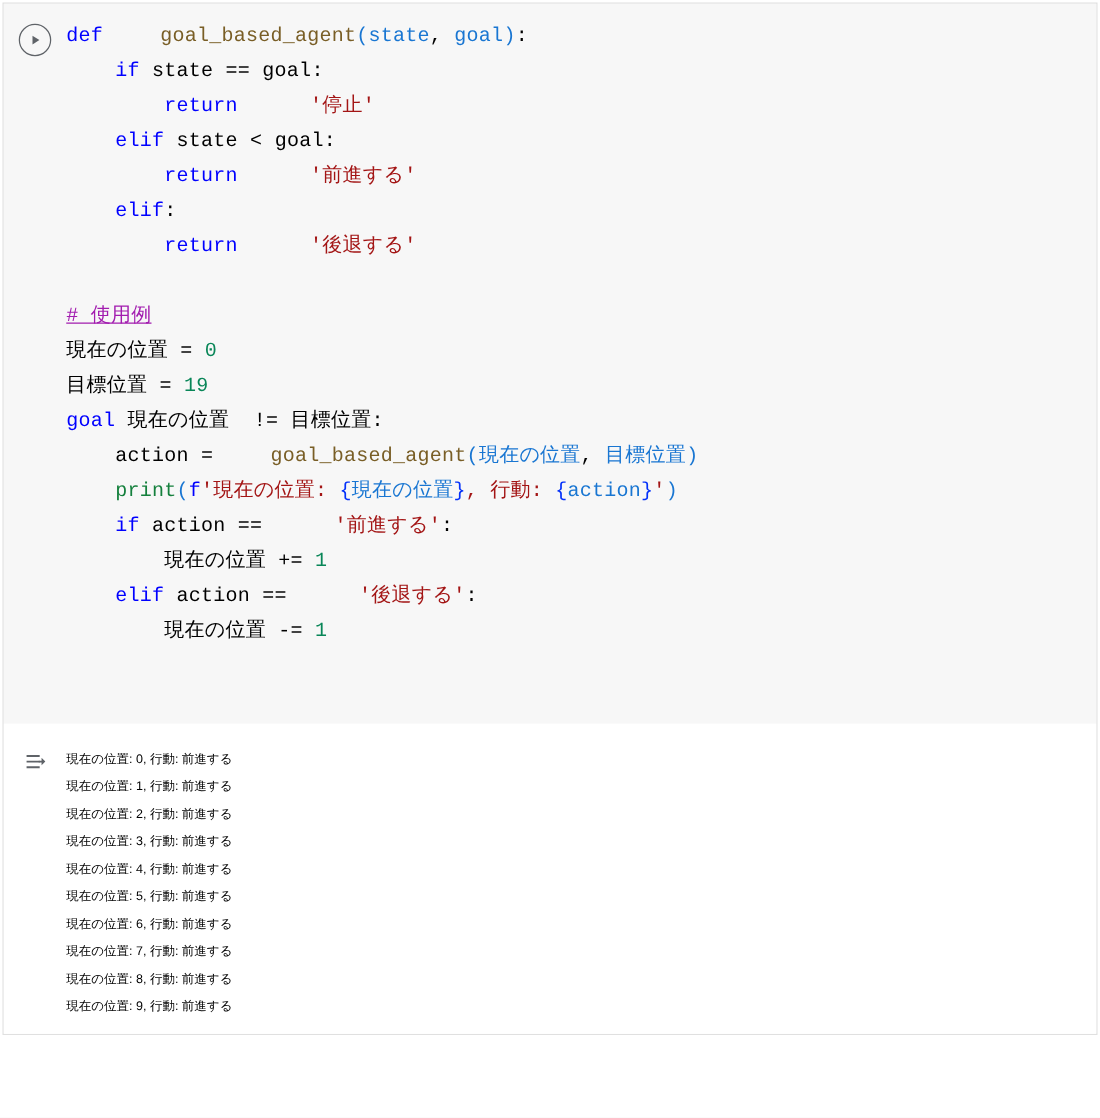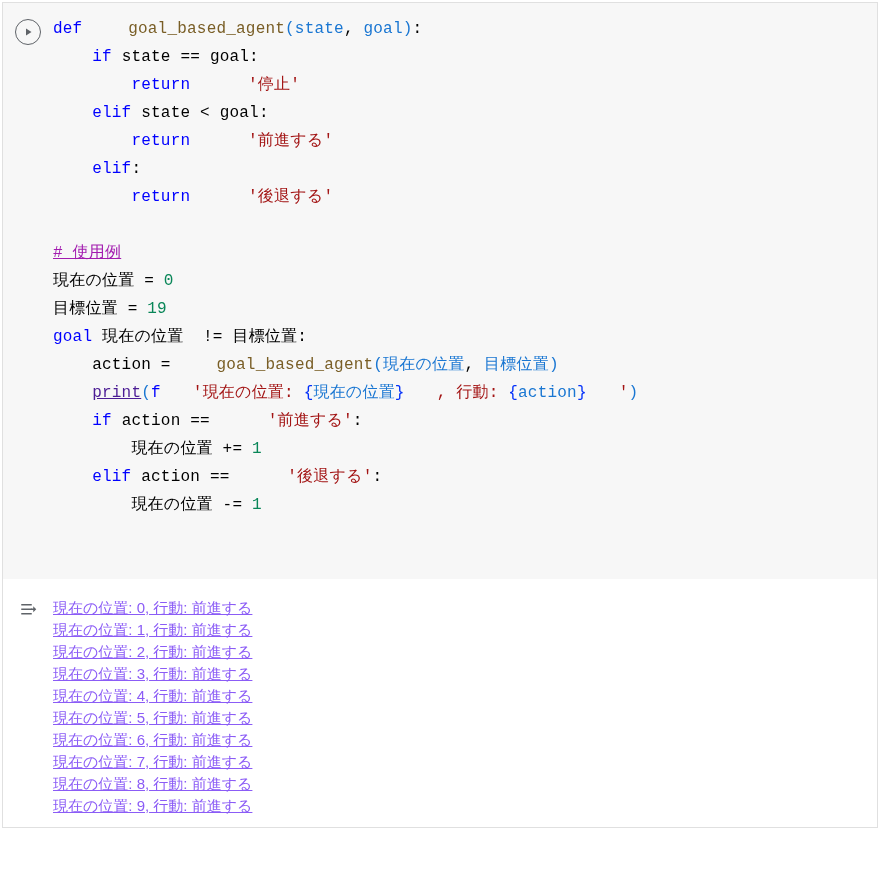"print" .builtin { color: #4c1d95 -> #15803d; text-decoration: underline -> none }
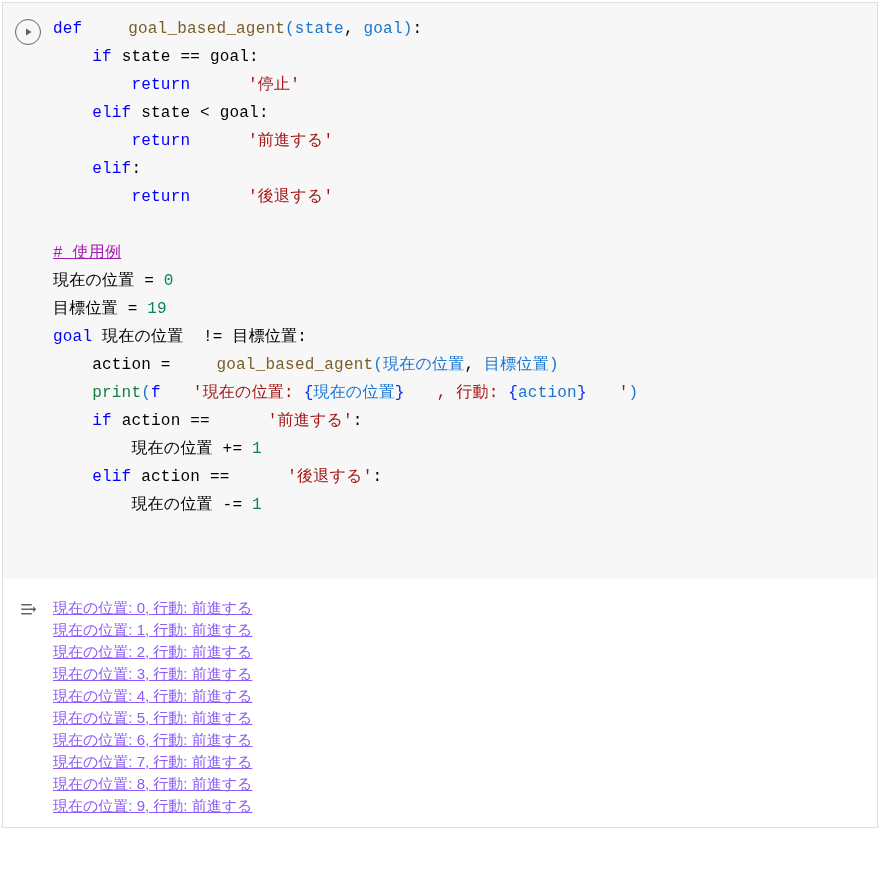"'現在の位置:" .fstr { margin-left: 32px -> none }
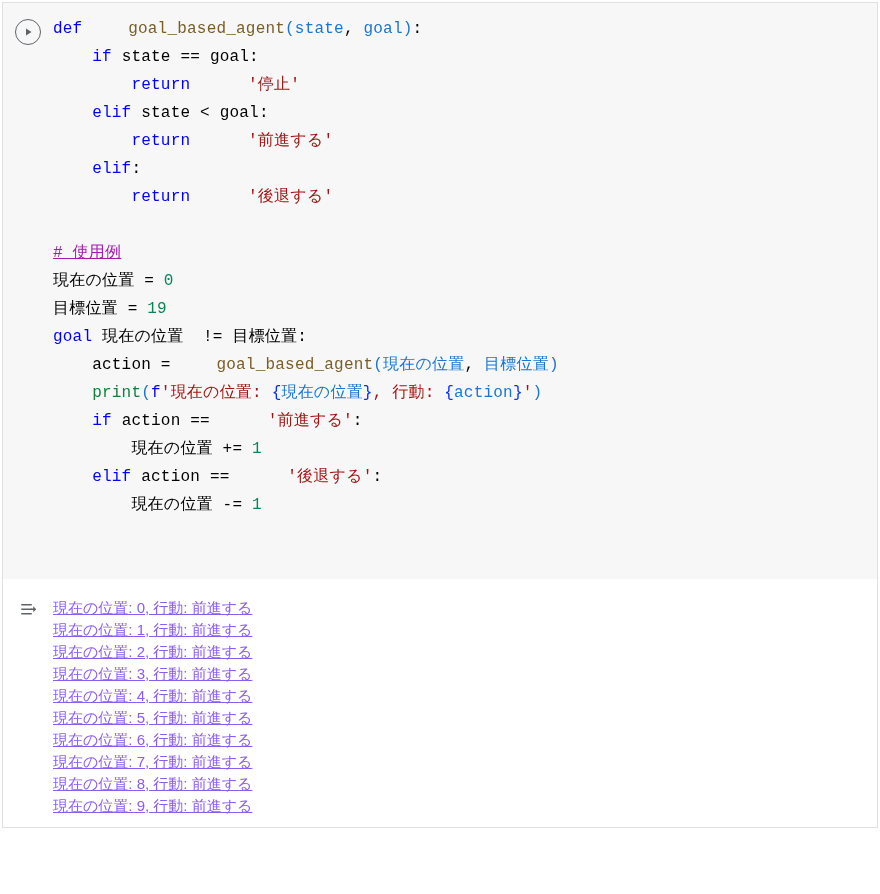"現在の位置: 0, 行動: 前進する 現在の位置:" .output { color: #8b5cf6 -> #000000; font-size: 15px -> 10px; text-decoration: underline -> none }
